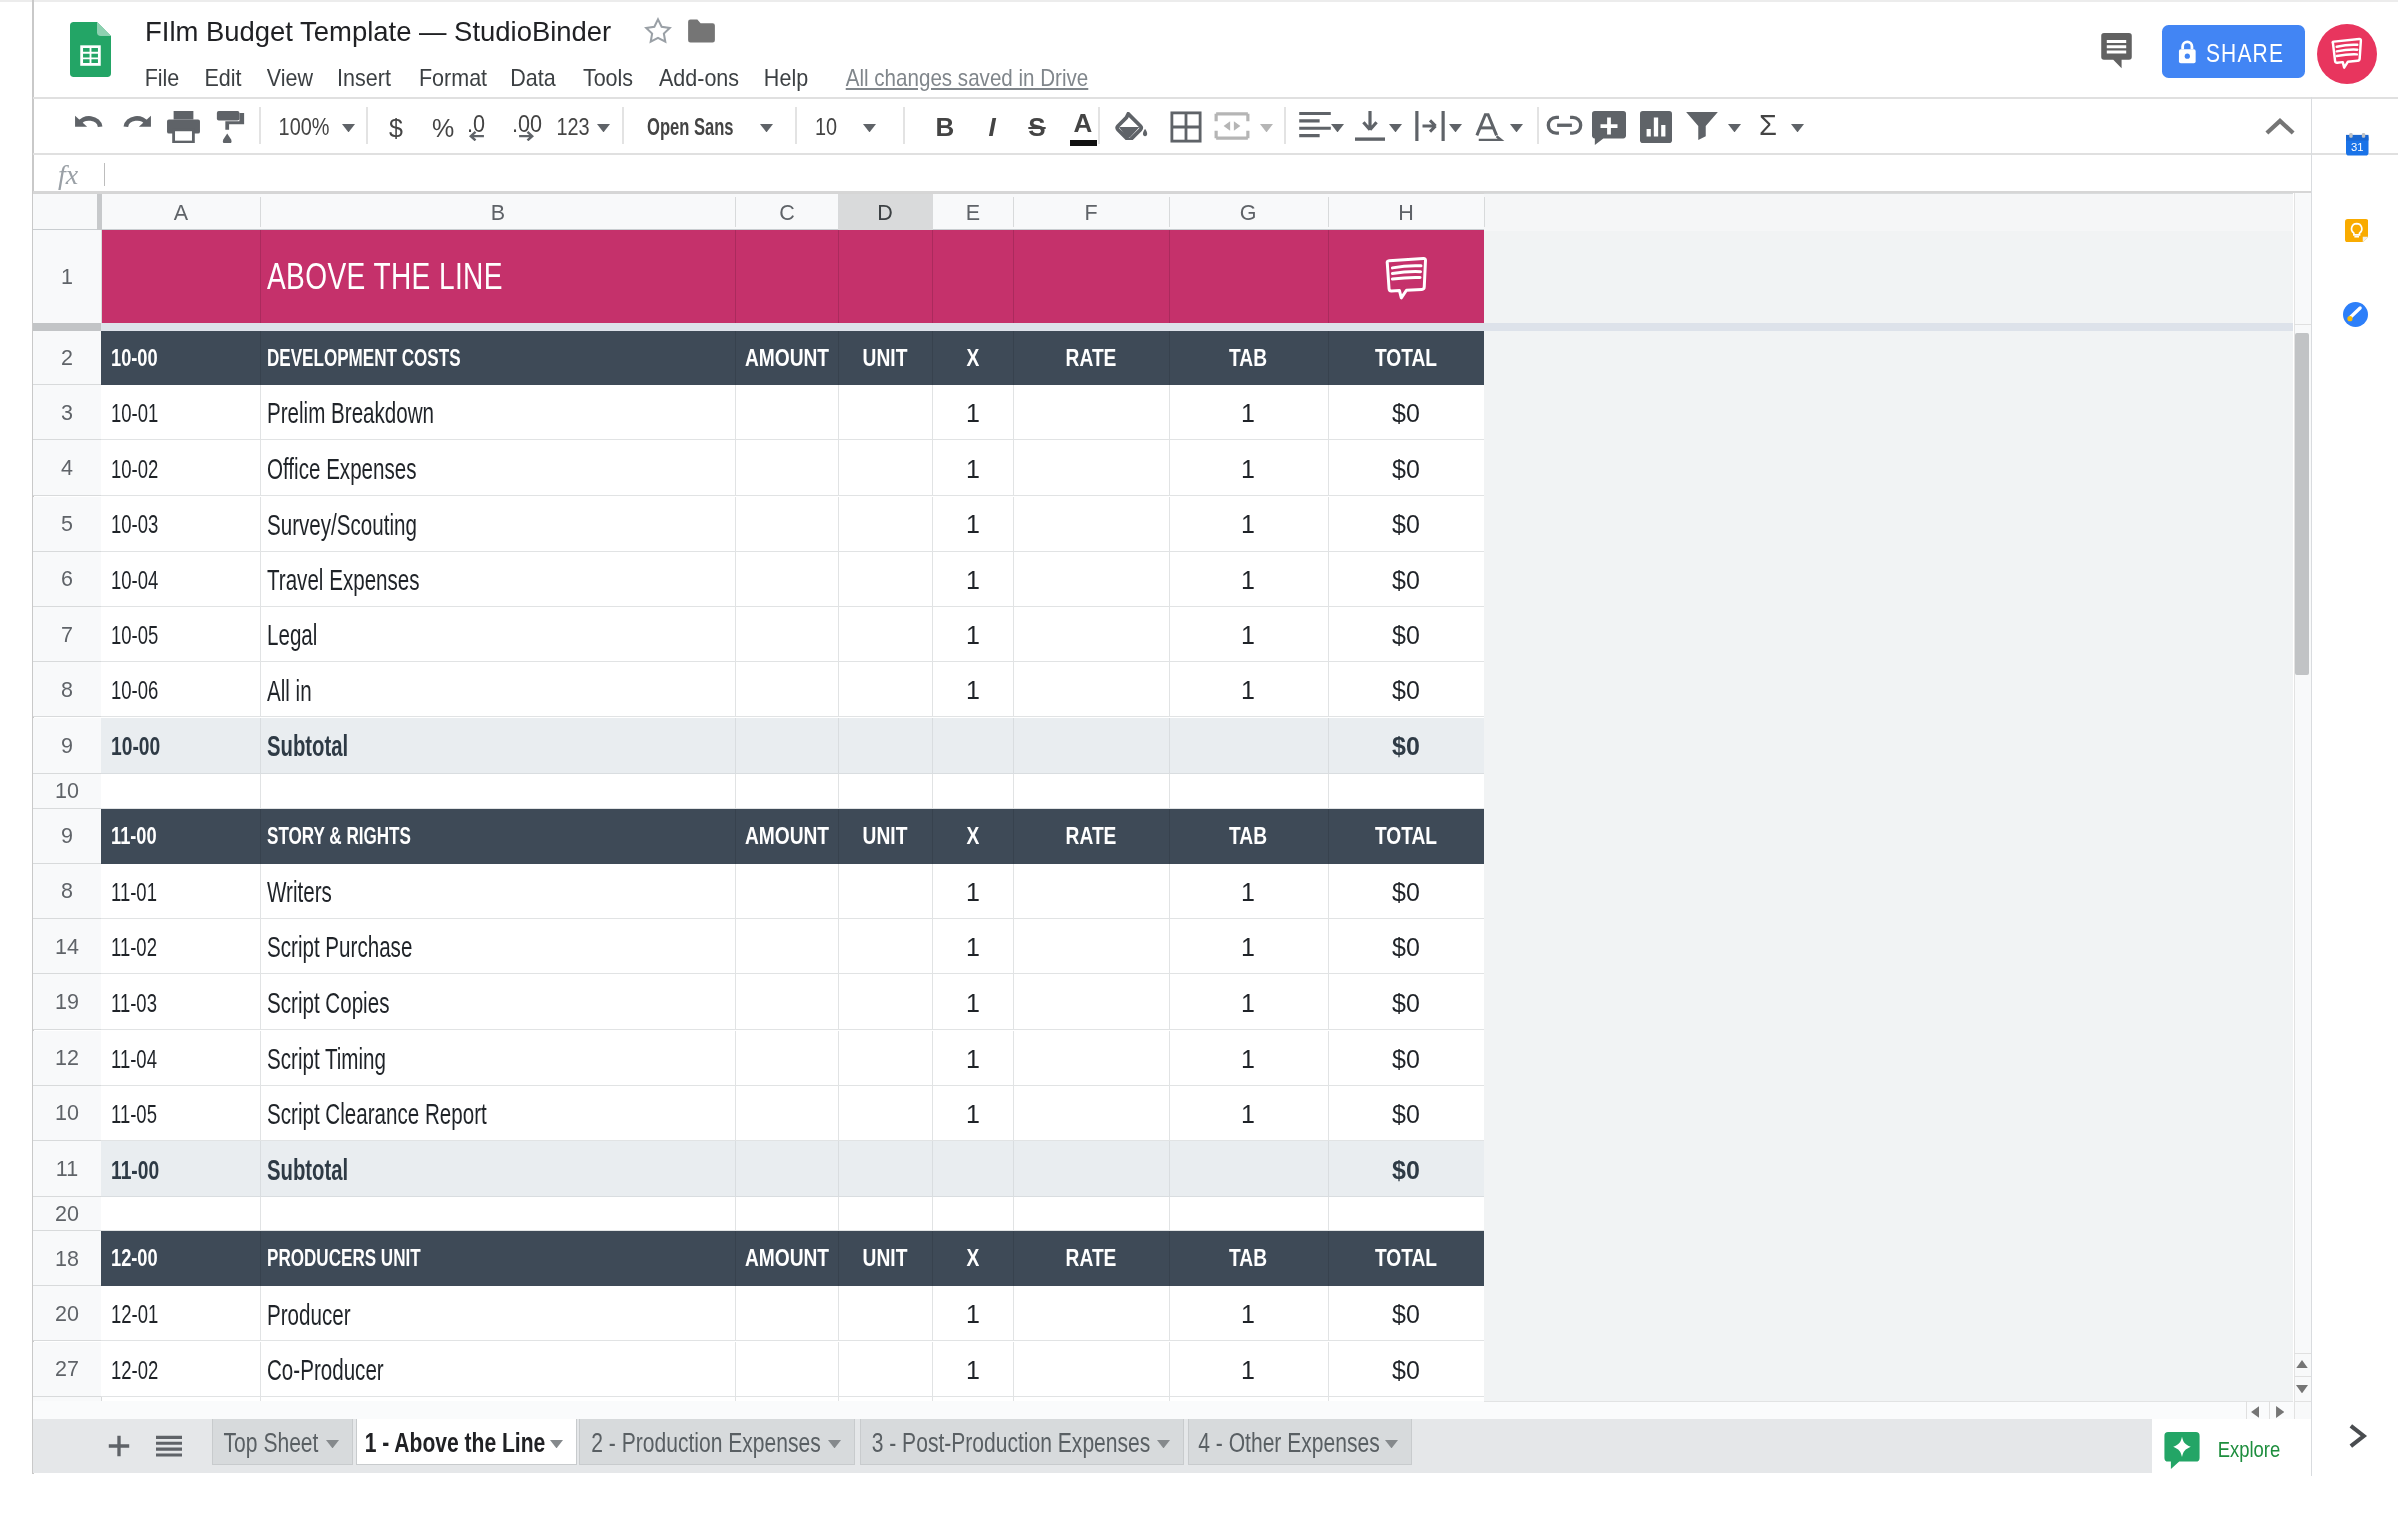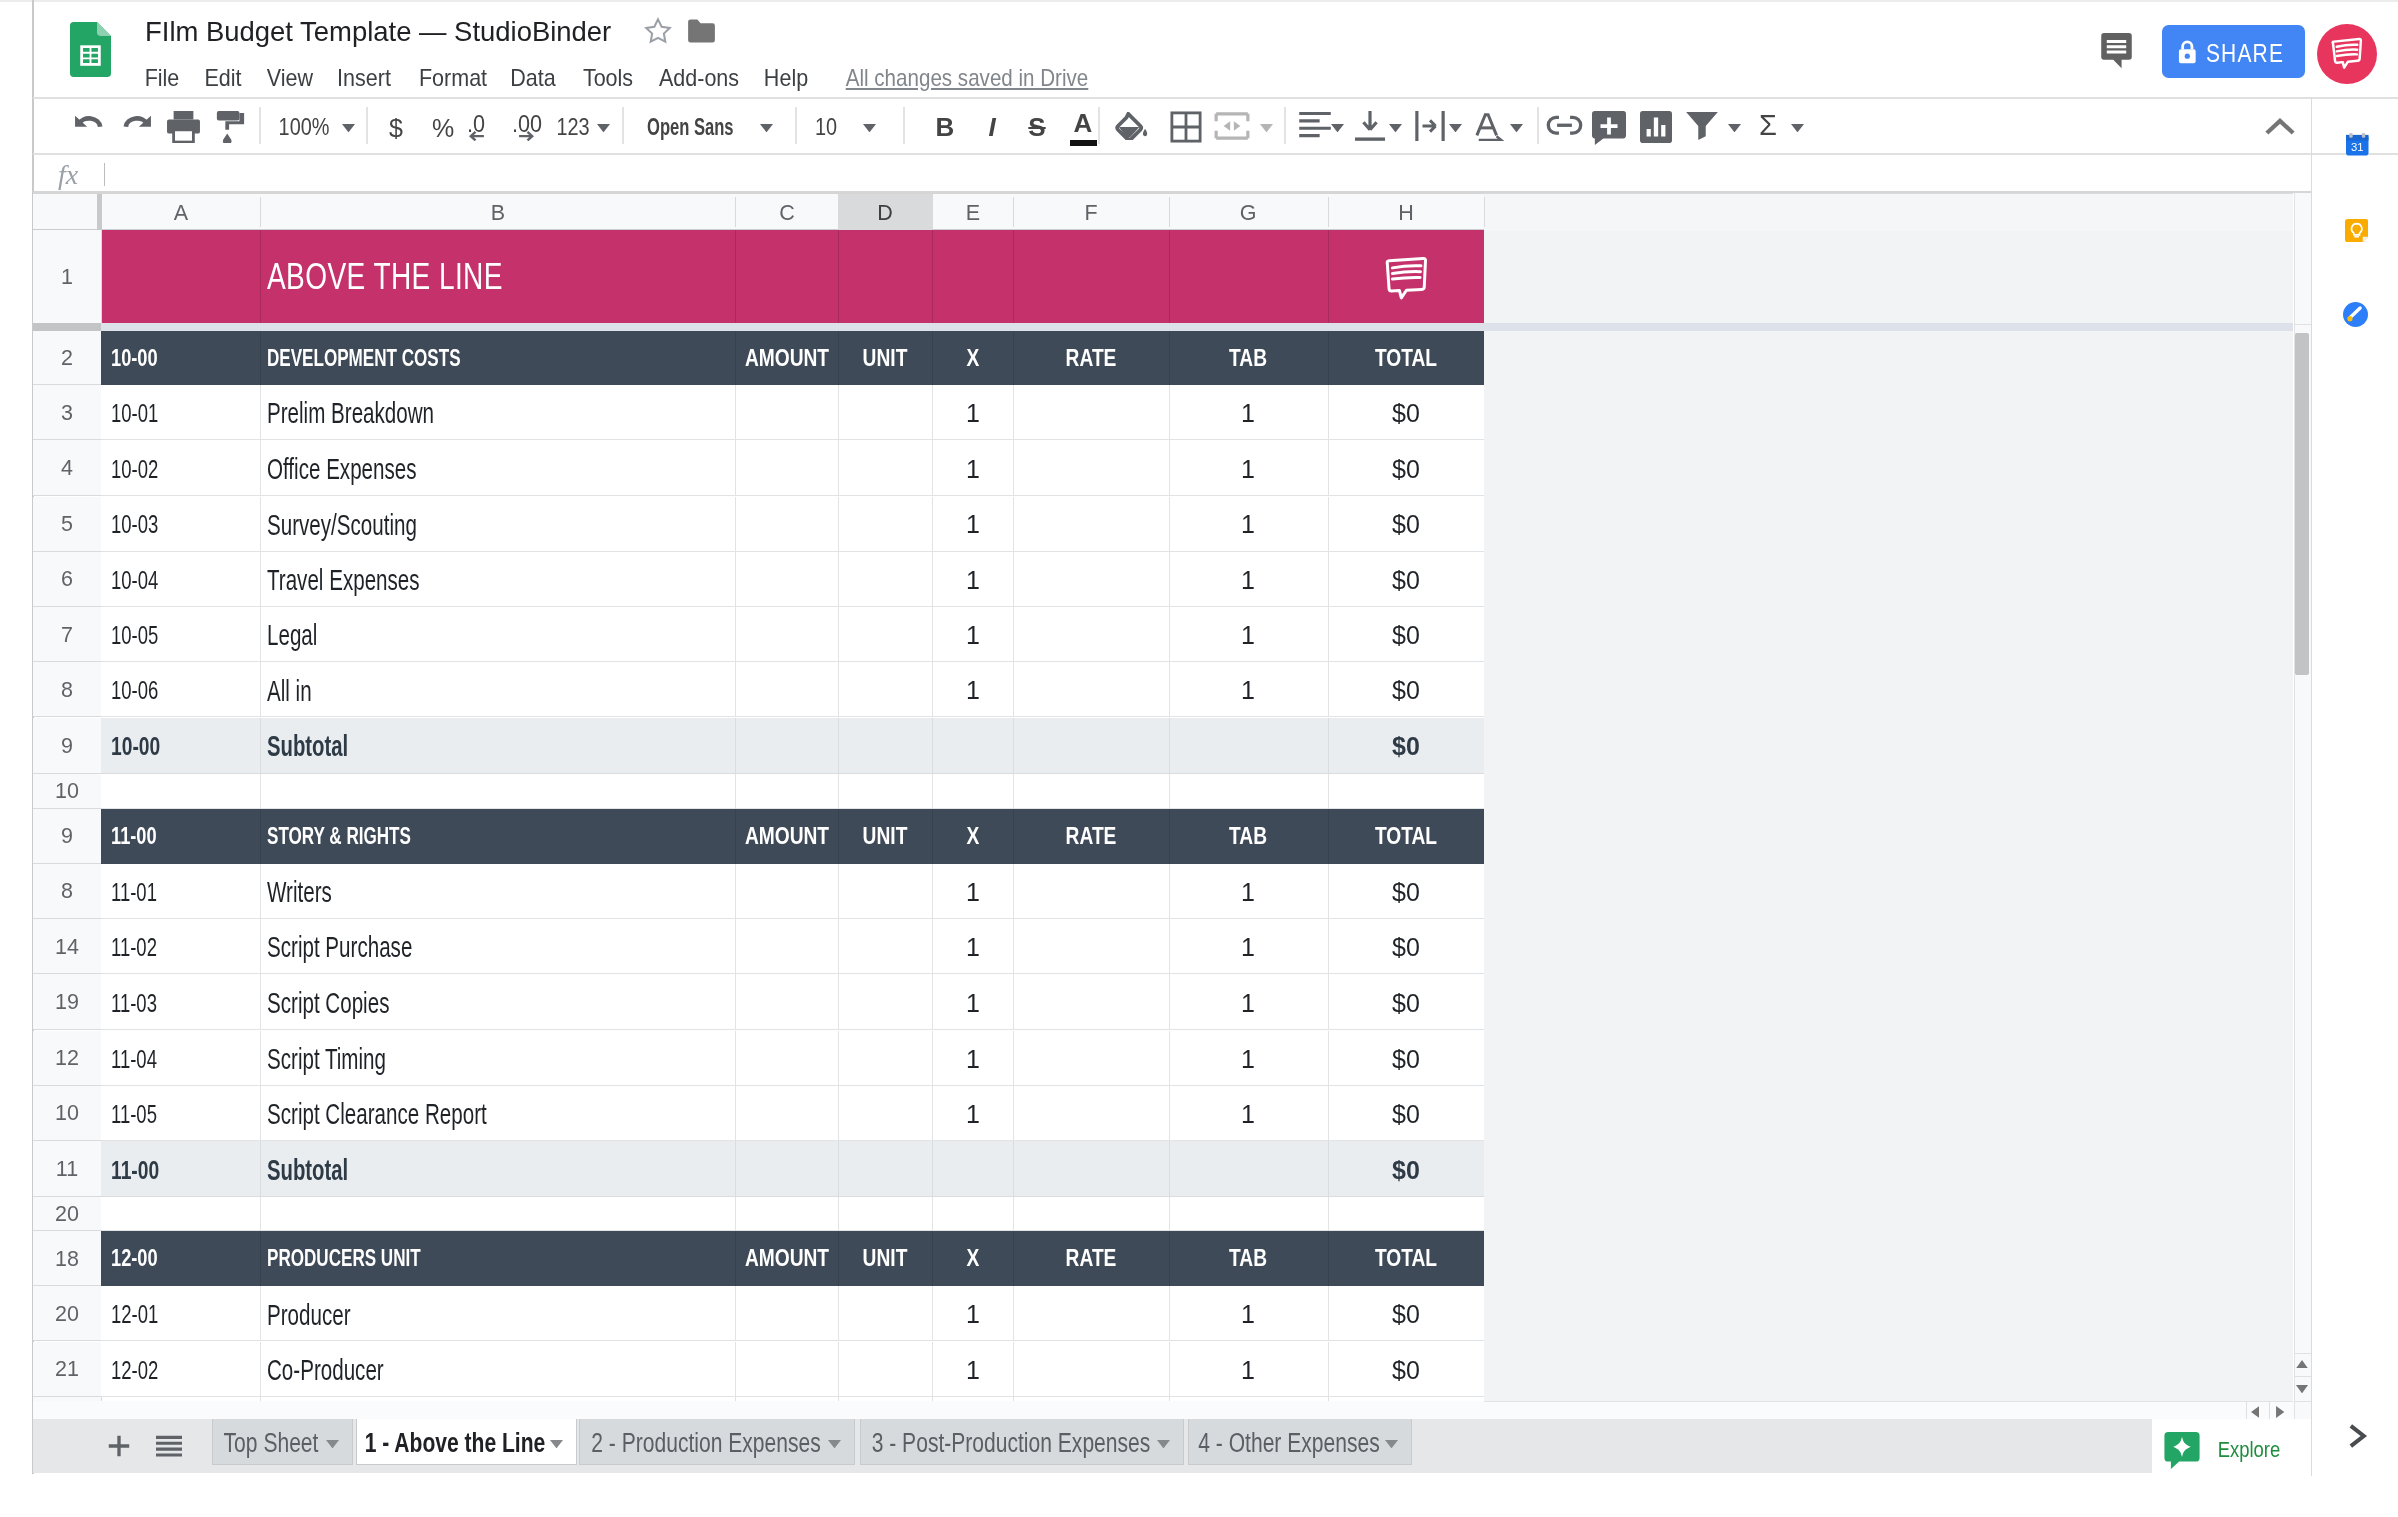"21" div.t { text: 21 -> 27 }
